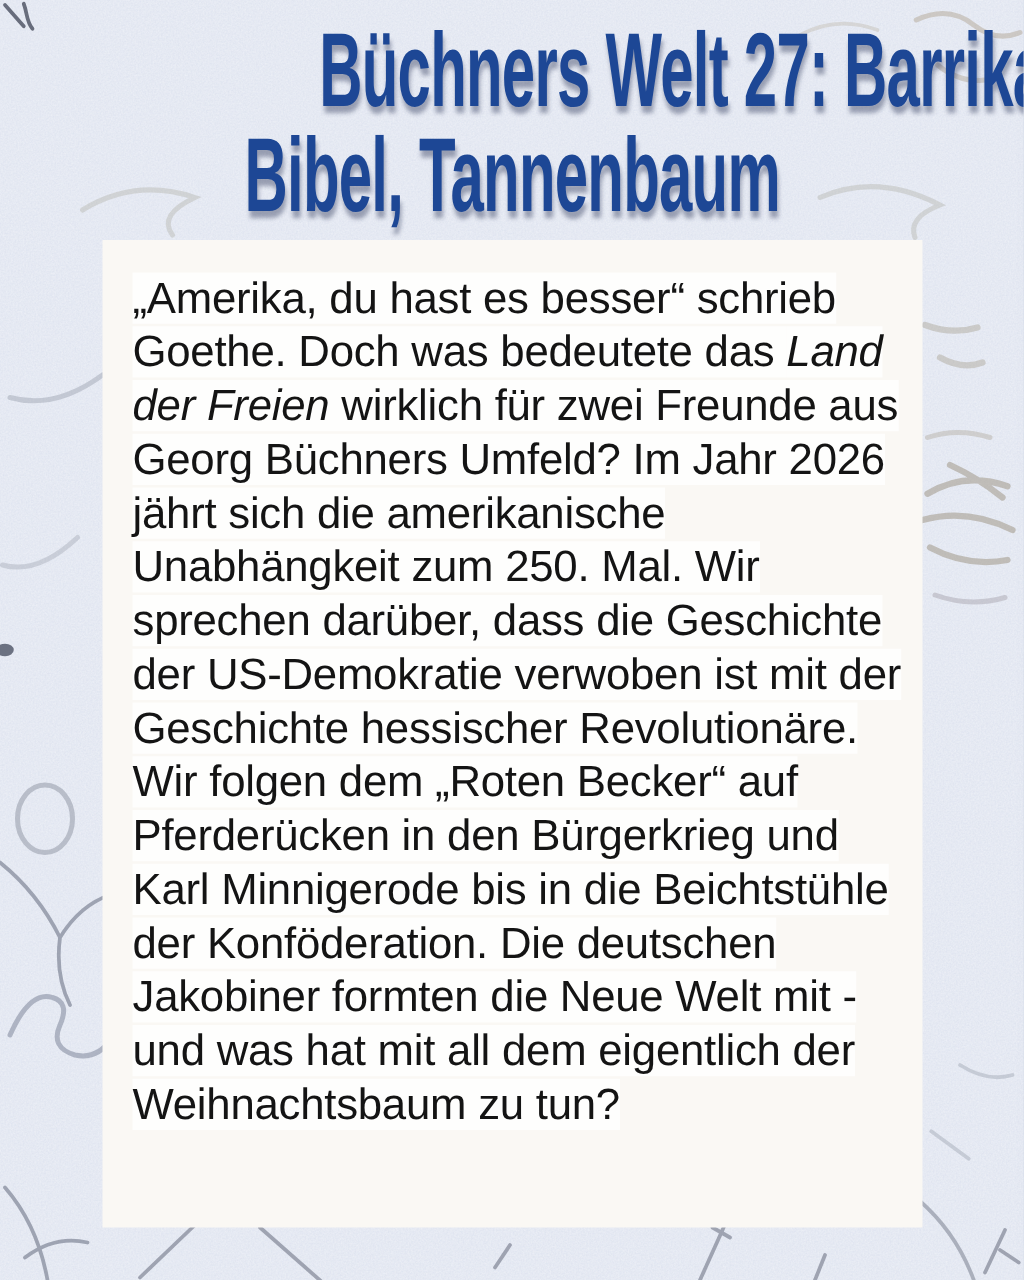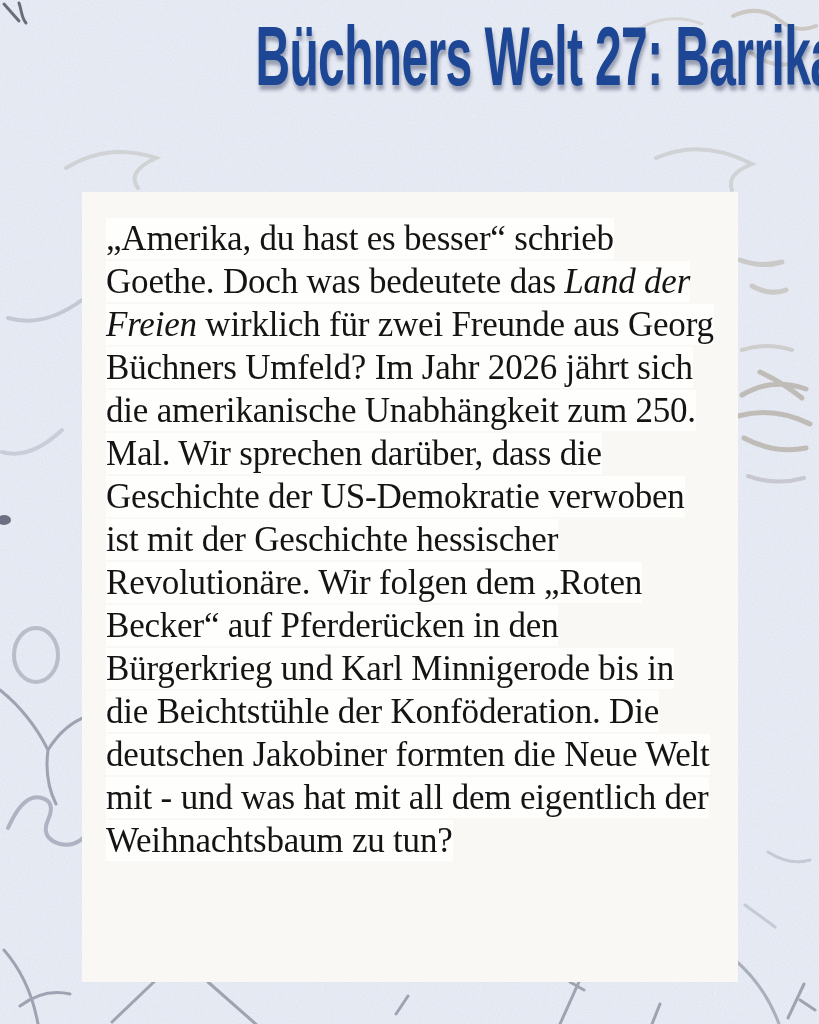"Bibel, Tannenbaum" div.title-line-wrap { html: none -> <div> <span>Bibel, Tannenbaum</span> </div> }
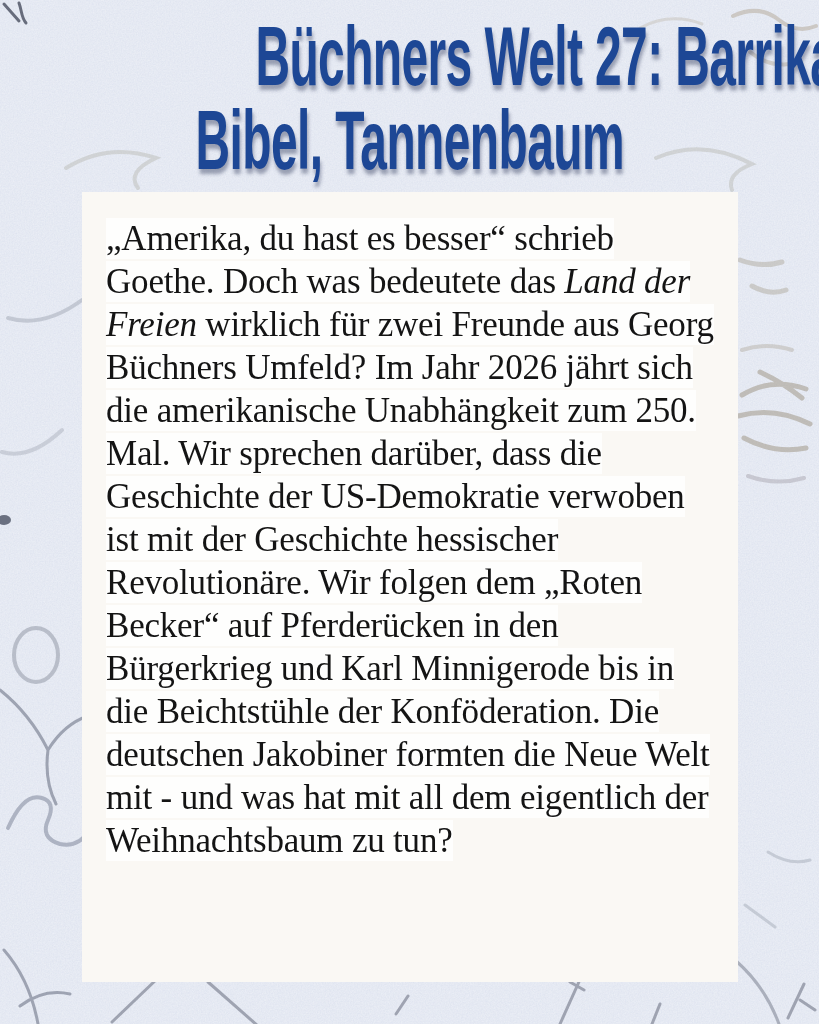"„Amerika, du hast es besser“" .body-text { font-family: Liberation Serif, serif -> Liberation Sans, sans-serif }
